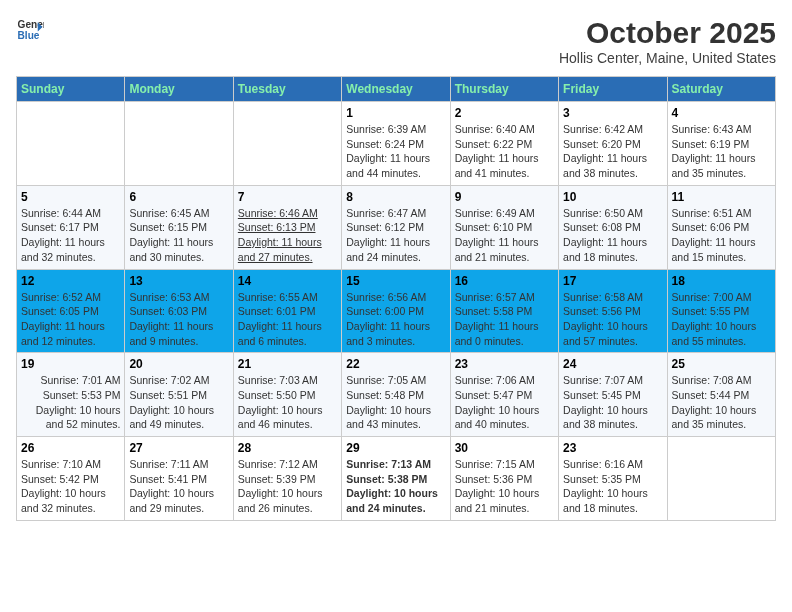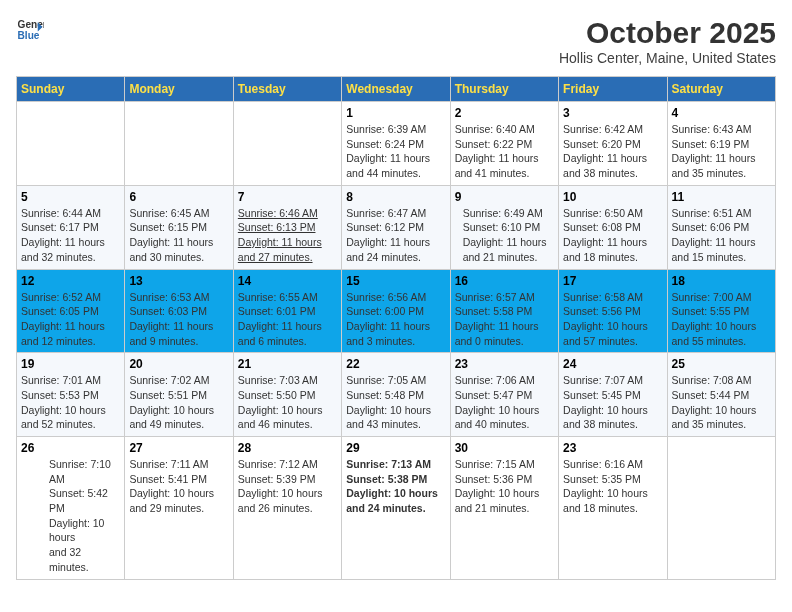"Sunday" .calendar th { color: #fde047 -> #86efac }
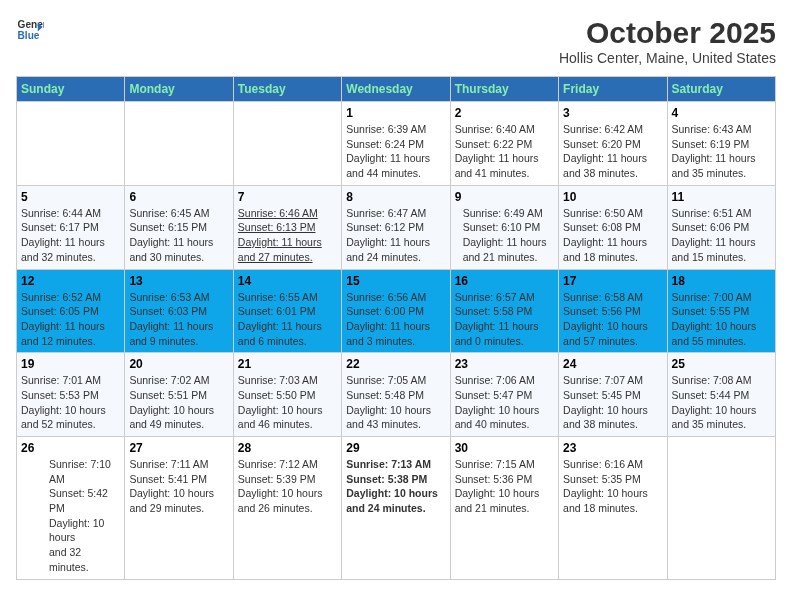"Sunrise: 6:49 AM" div.day-info { margin-left: 8px -> none }
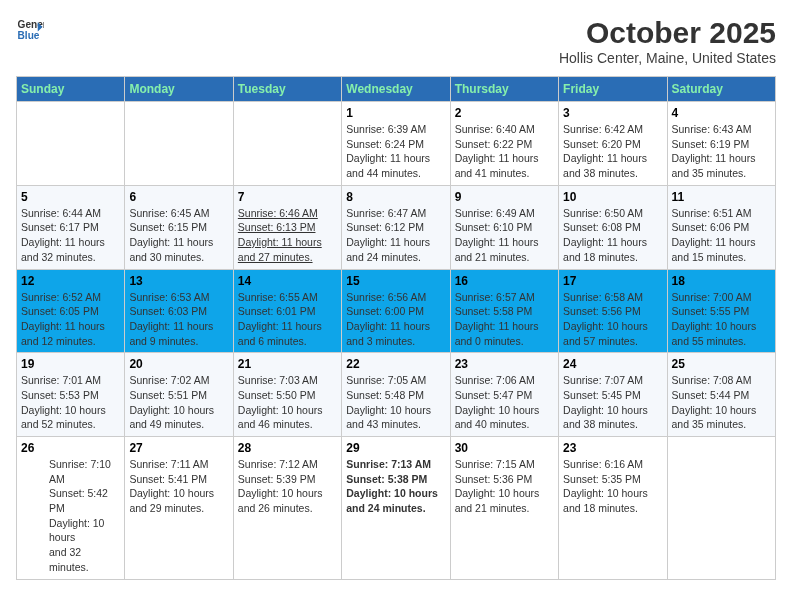"Sunrise: 7:01 AM" div.day-info { text-align: none -> right }
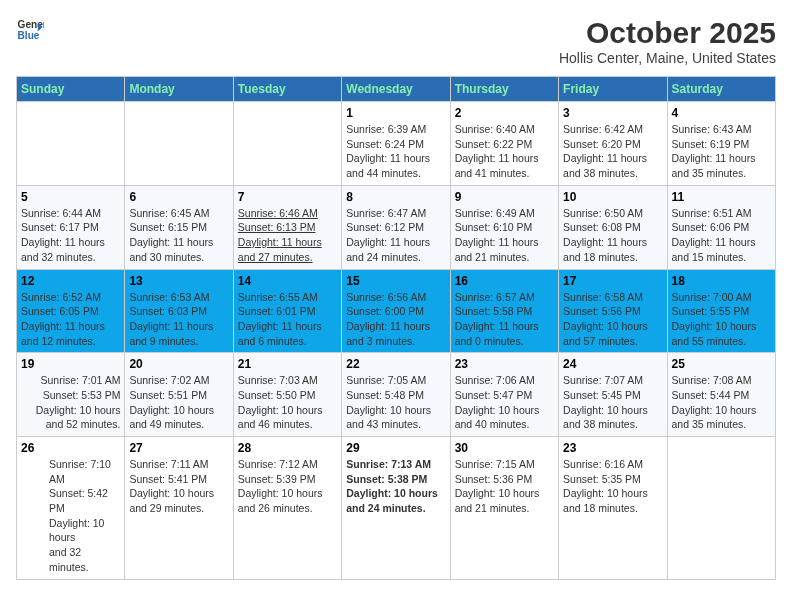"Sunrise: 7:10 AM" div.day-info { margin-left: 28px -> none }
